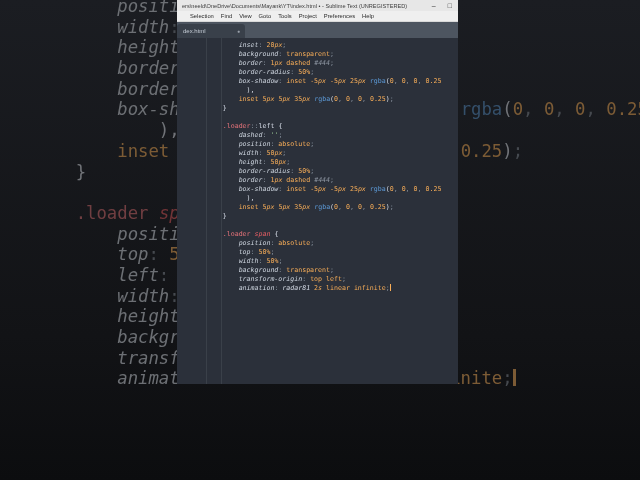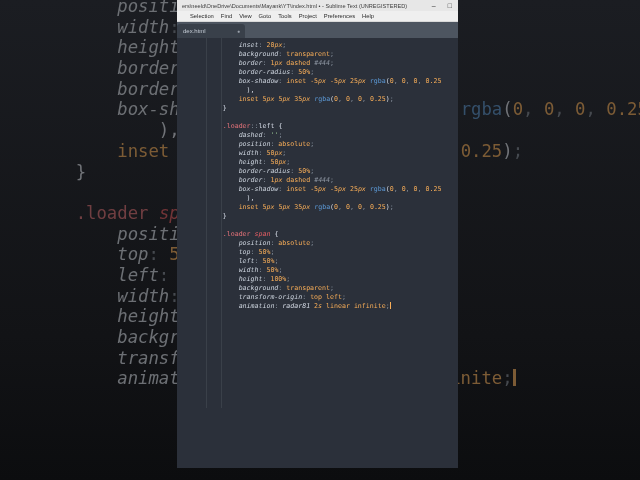"inset: 20px;" #strip { height: 468px -> 384px }
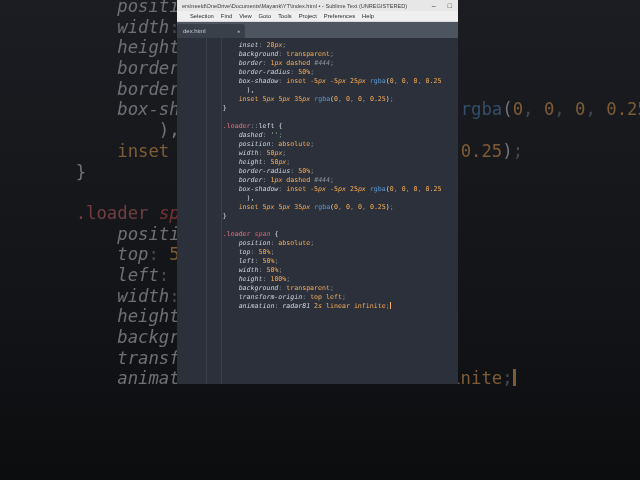"left: 50%;" div.code-line { html: <div><span> </span><span>left</span><span>: </span><span>50</span><span>%</span><span>;</span></div> -> none }
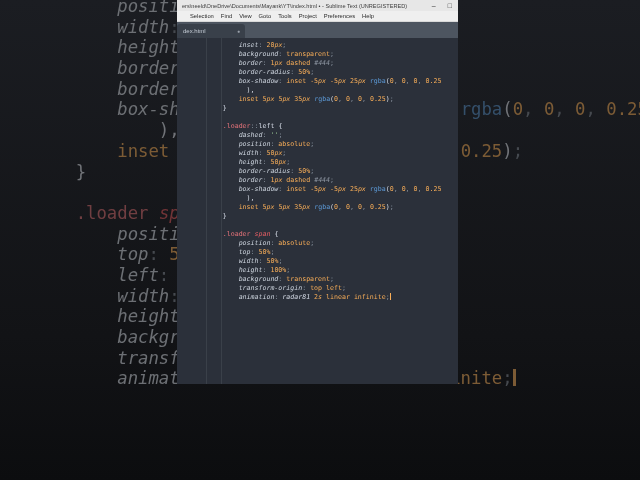"height: 100%;" div.code-line { html: <div><span> </span><span>height</span><span>: </span><span>100</span><span>%</span><span>;</span></div> -> none }
